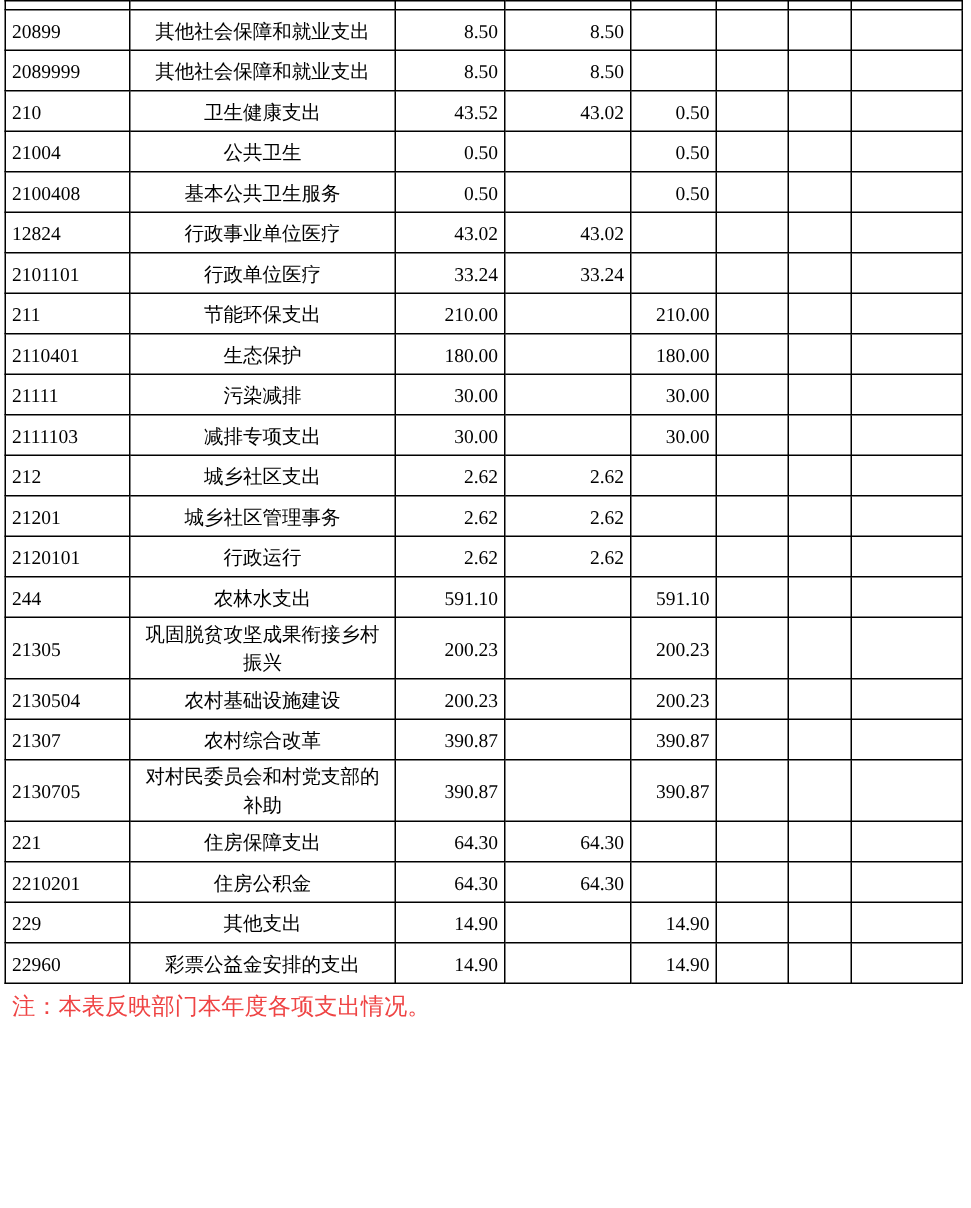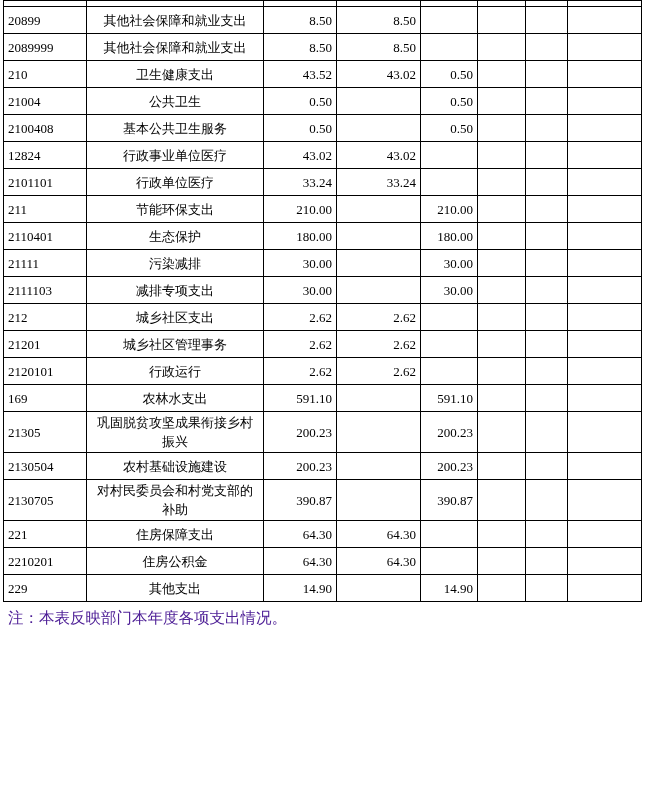"169" td.c-code { text: 169 -> 244 }
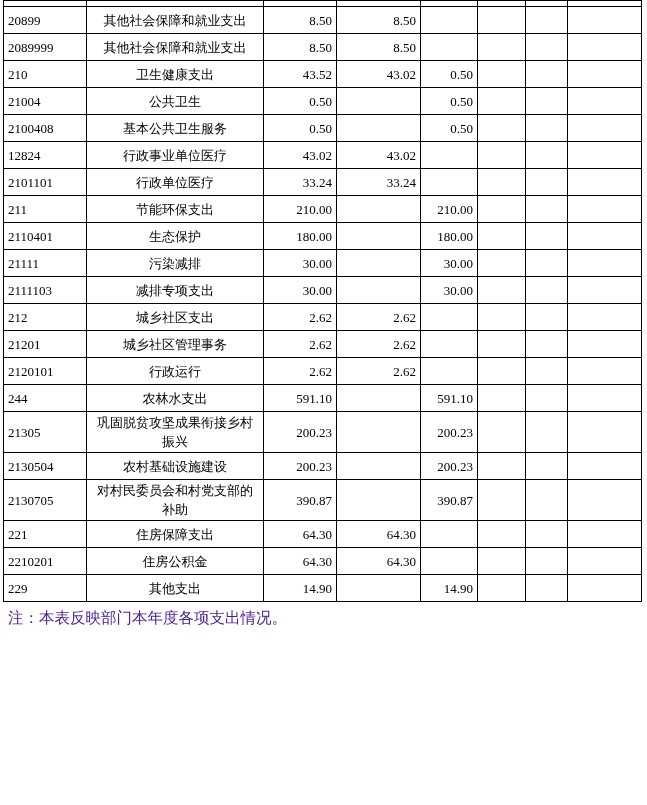"21307" tr { html: none -> <tr> <td>21307</td> <td>农村综合改革</td> <td>390.87</td> <td></td> <td>390.87</td> <td></td> <td></td> <td></td> </tr> }
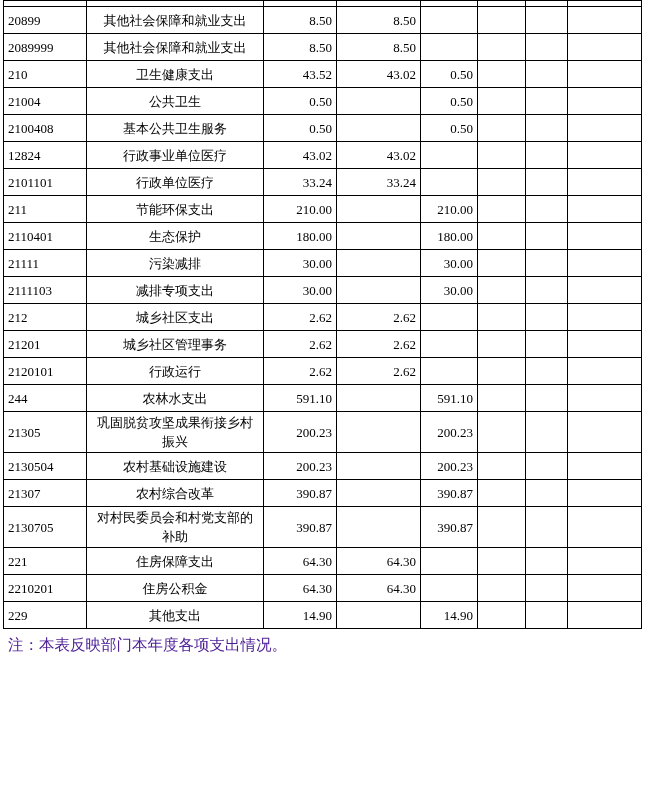"22960" tr { html: none -> <tr> <td>22960</td> <td>彩票公益金安排的支出</td> <td>14.90</td> <td></td> <td>14.90</td> <td></td> <td></td> <td></td> </tr> }
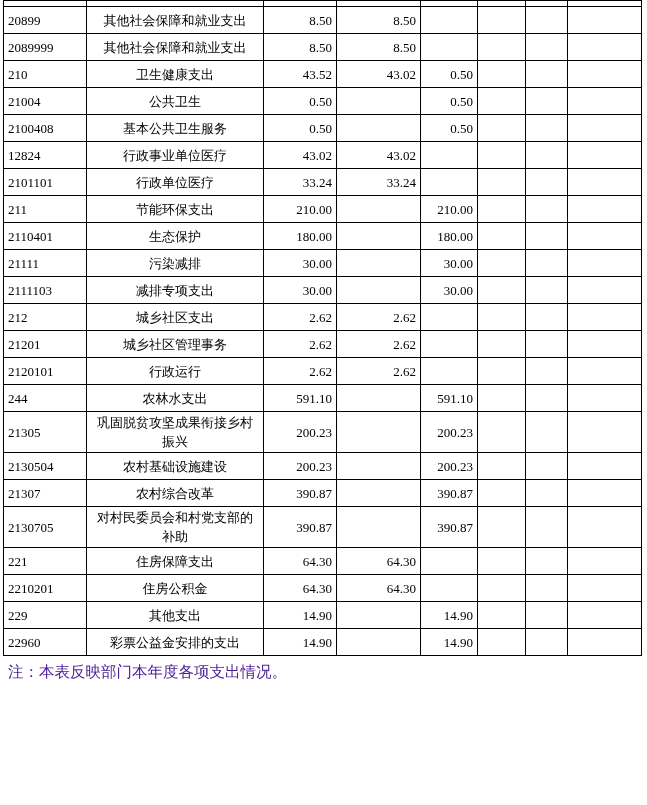"注：本表反映部门本年度各项支出情况。" .note { color: #4c1d95 -> #ef4444 }
